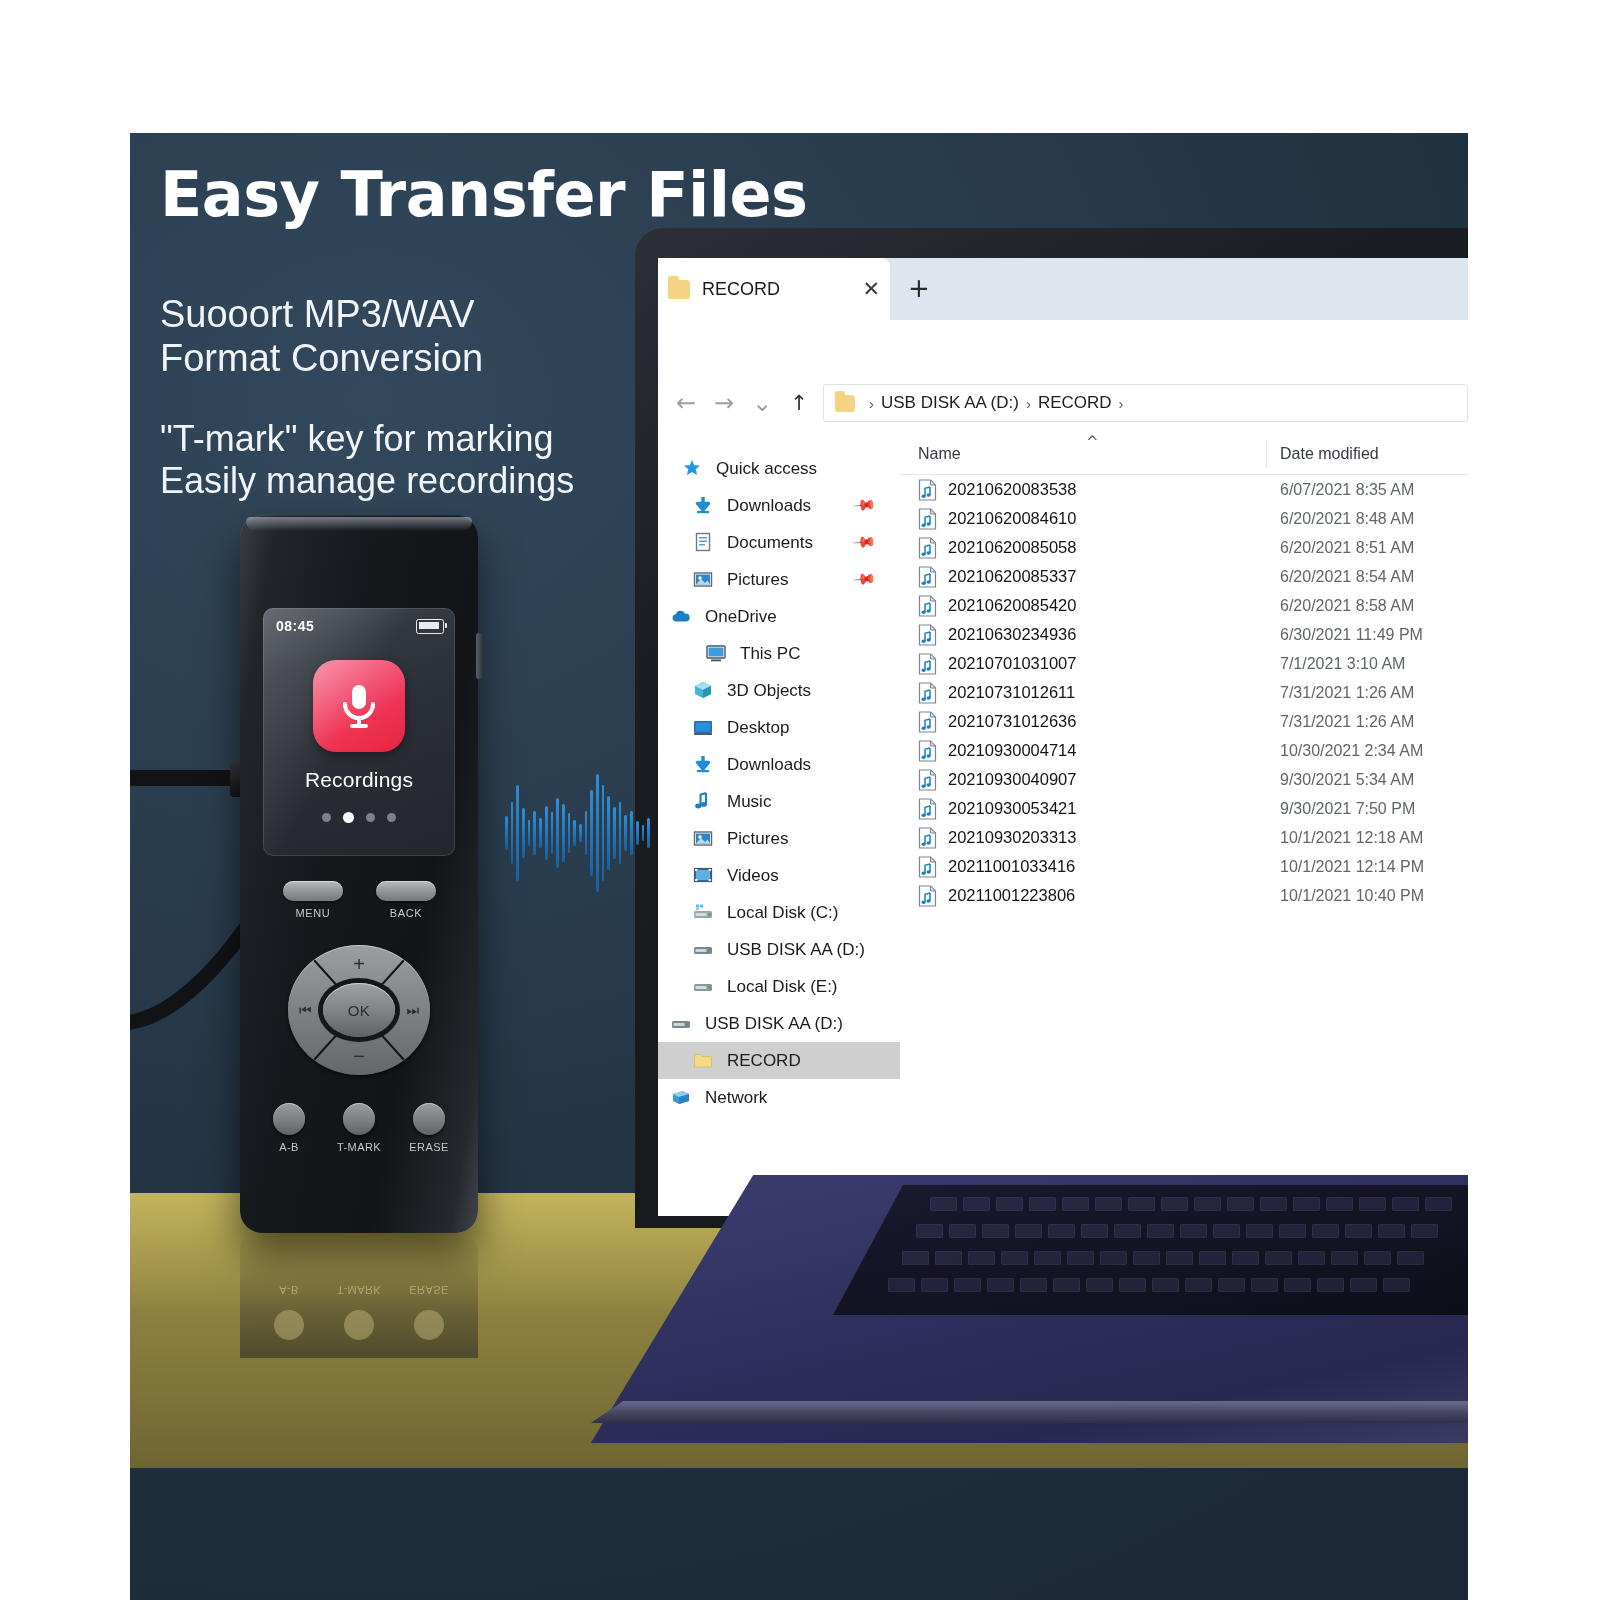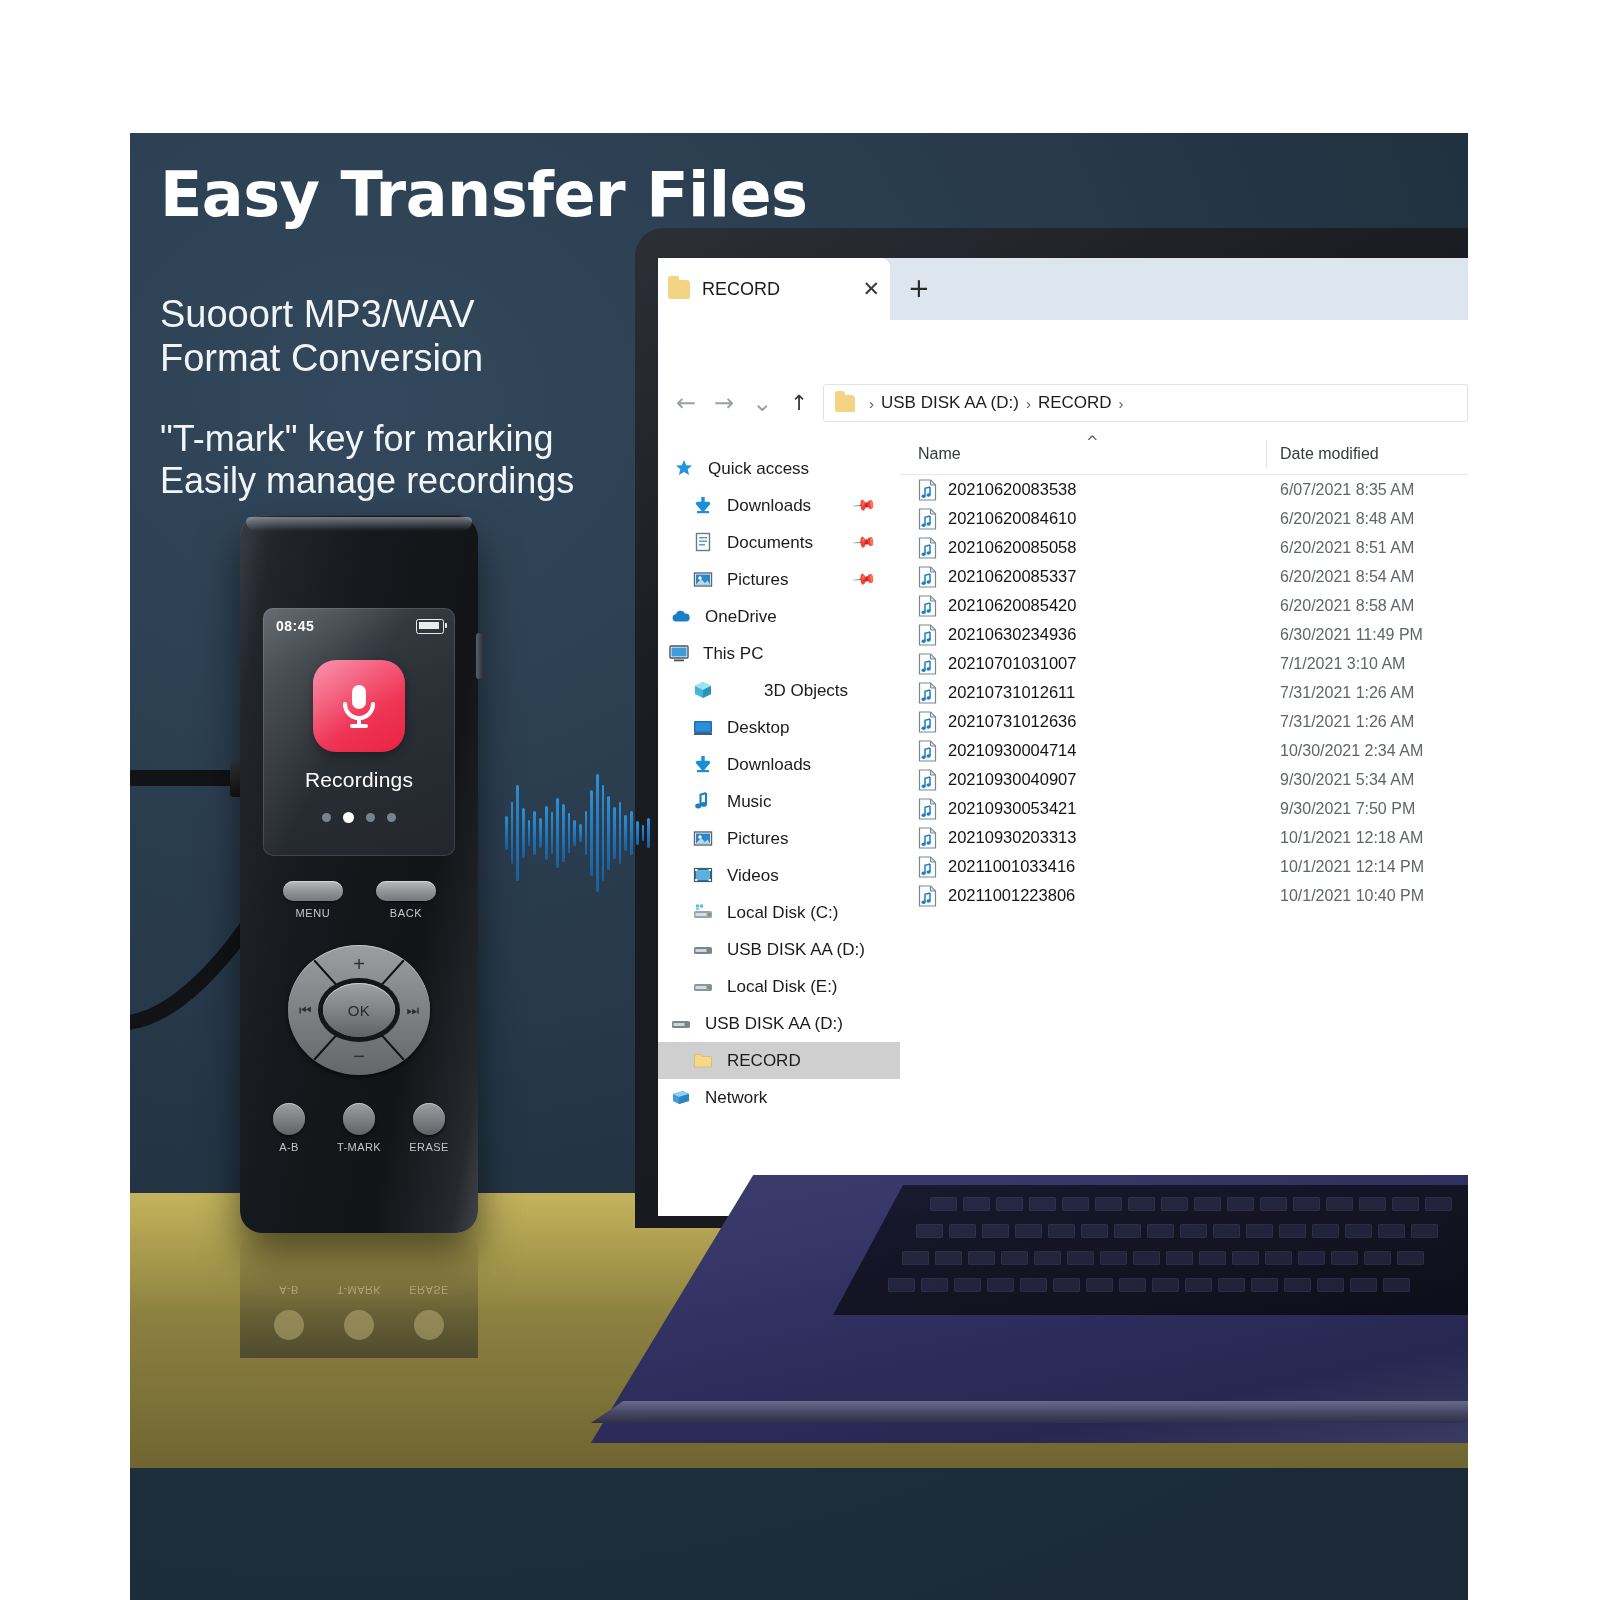"Quick access" div.tnode { margin-left: 11px -> none; padding-left: 4px -> 23px }
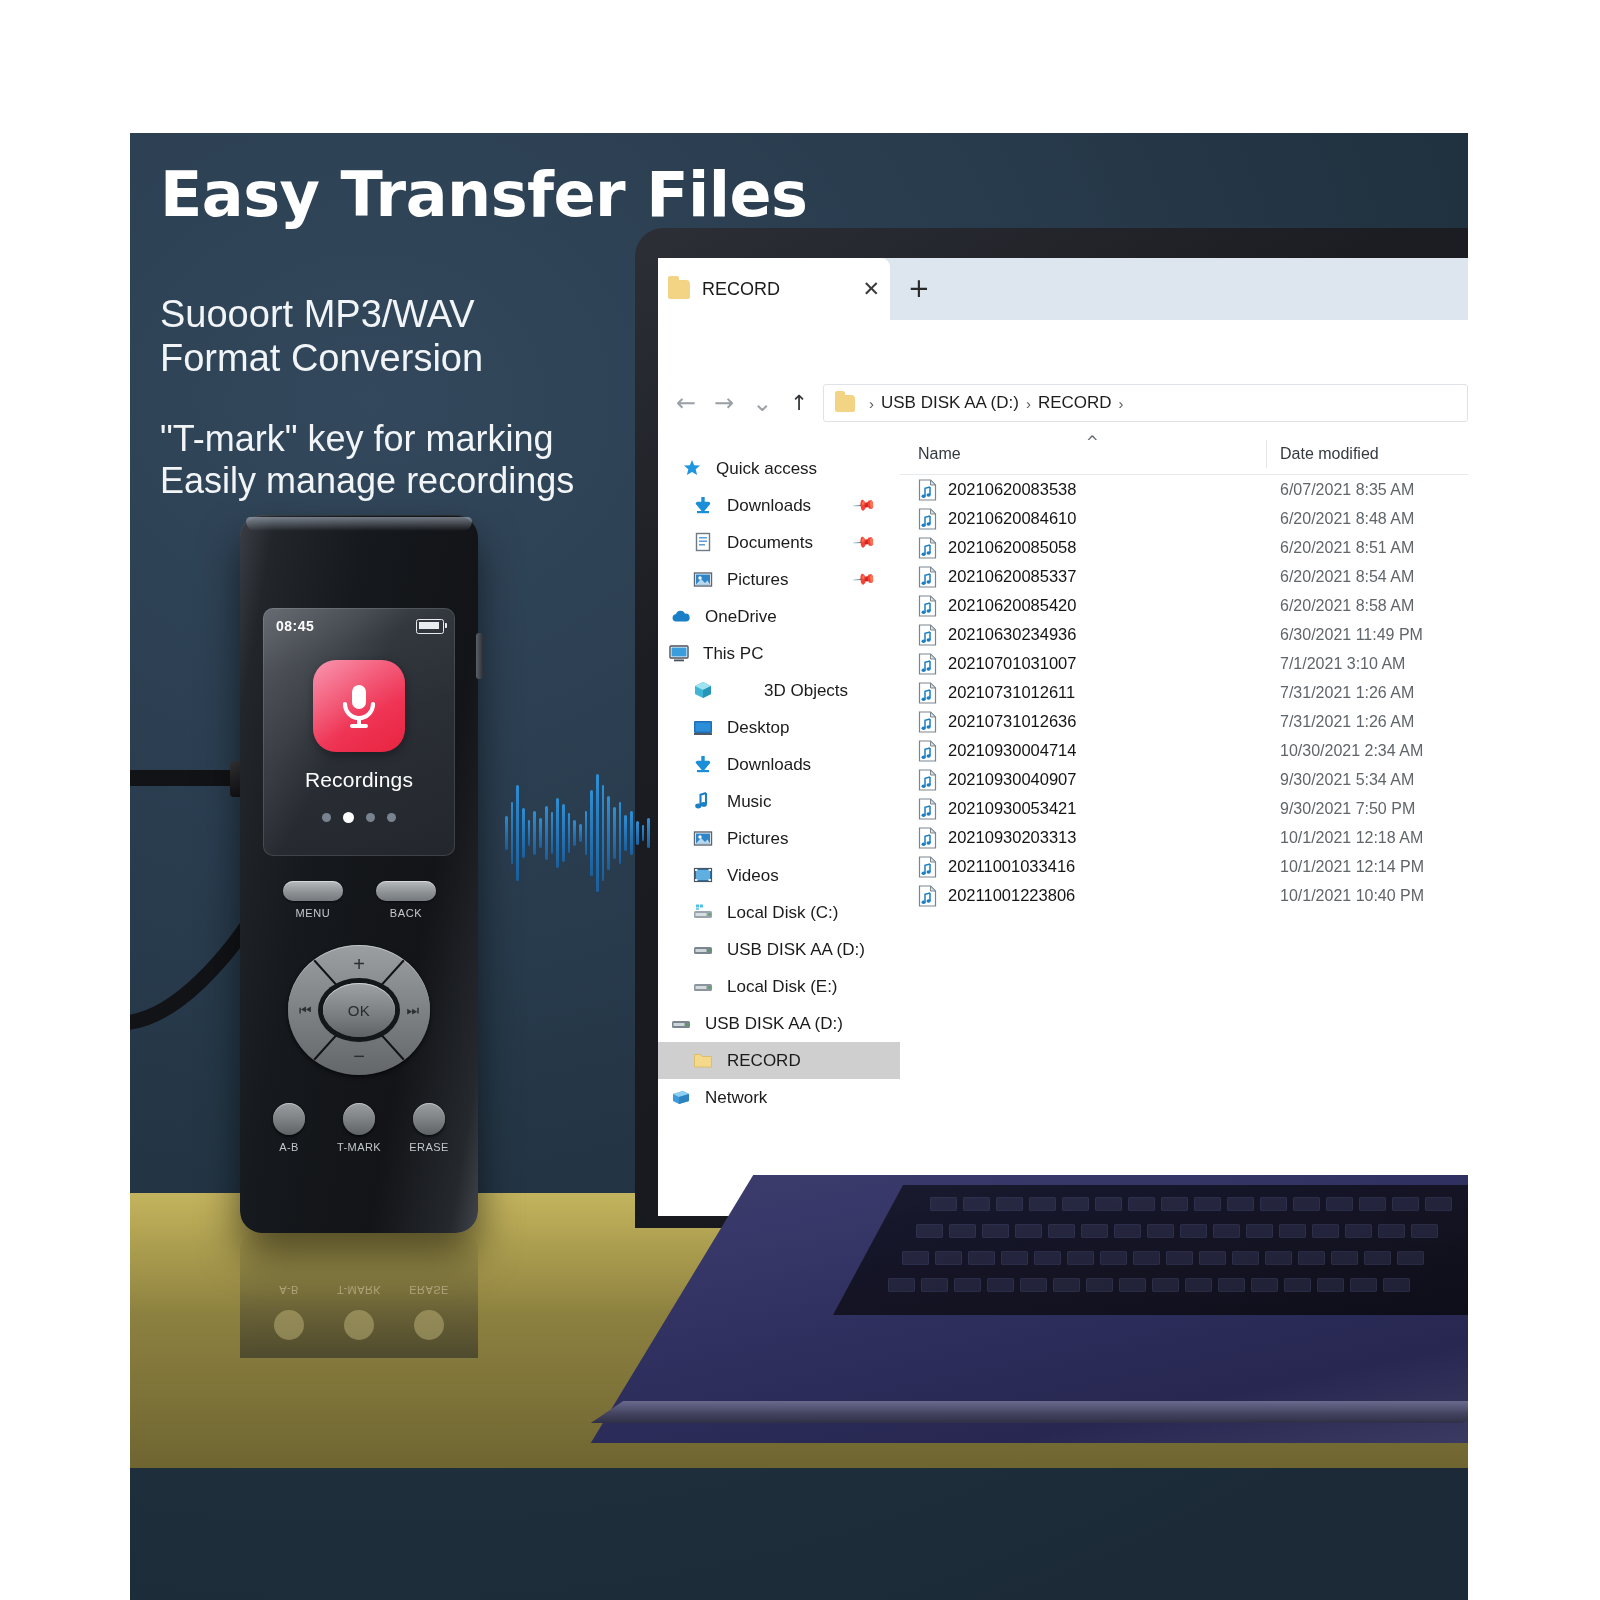"This PC" div.tnode { margin-left: none -> 27px; padding-left: 10px -> 20px }
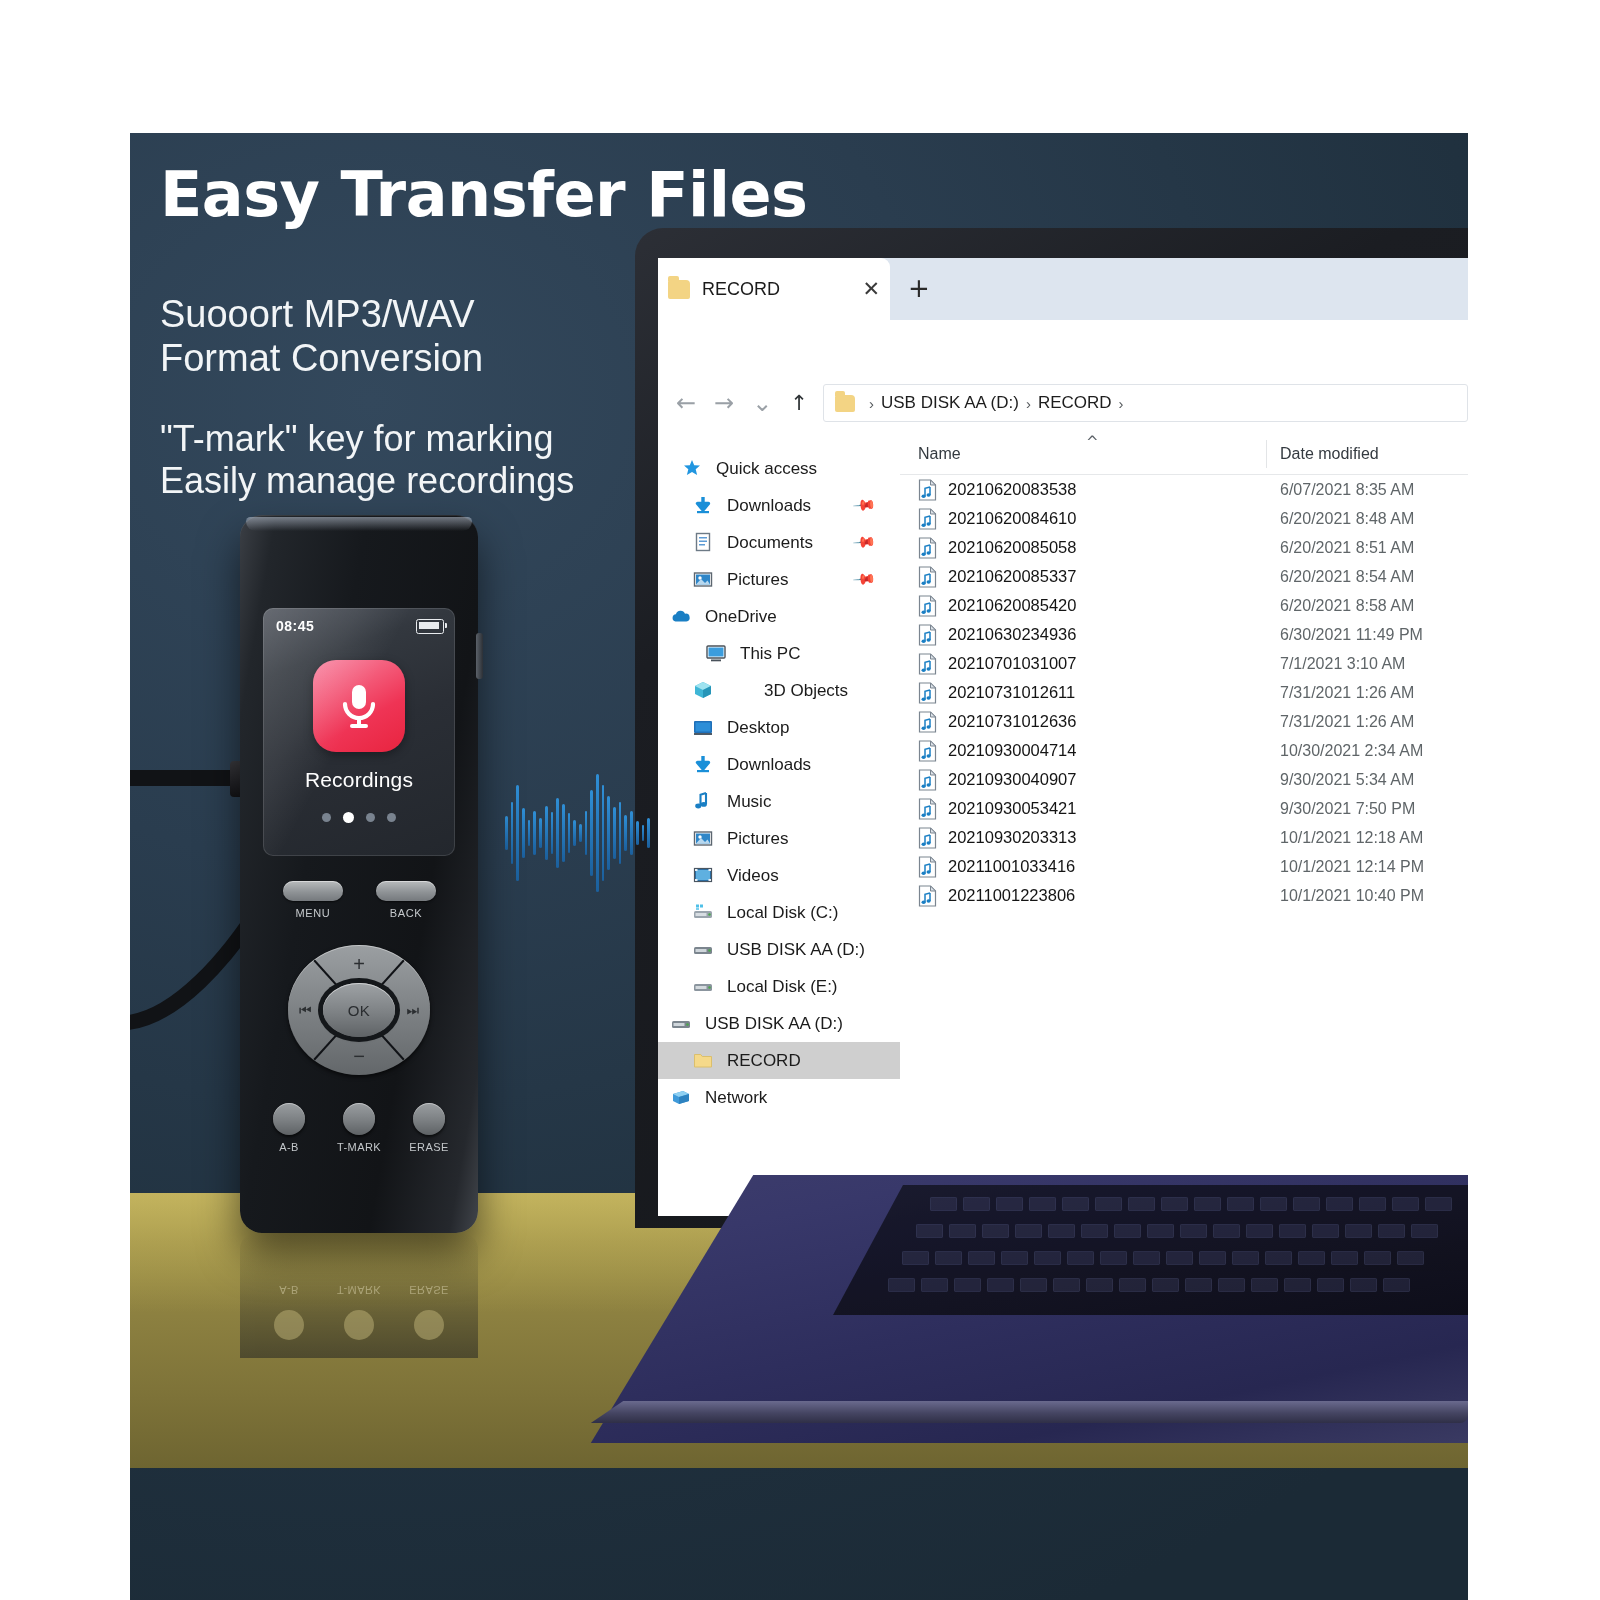"3D Objects" div.tnode { gap: 37px -> none }
